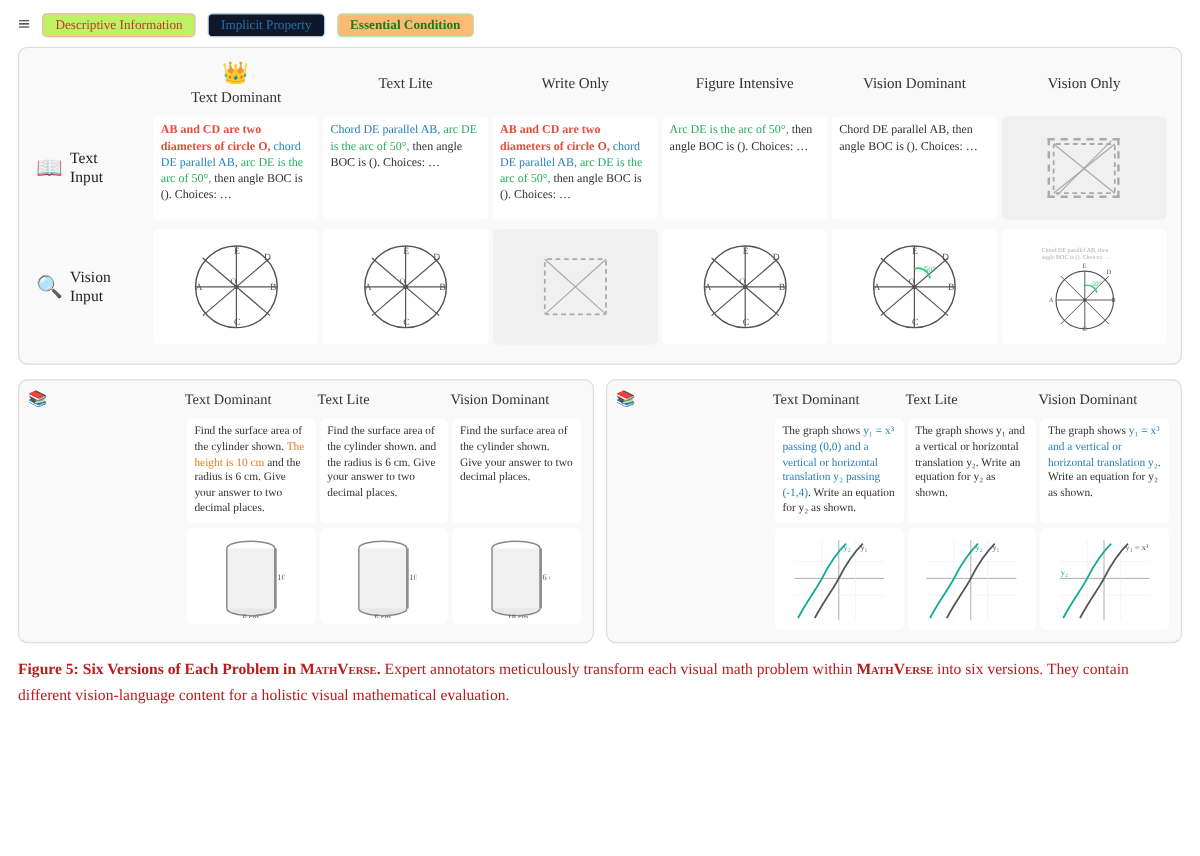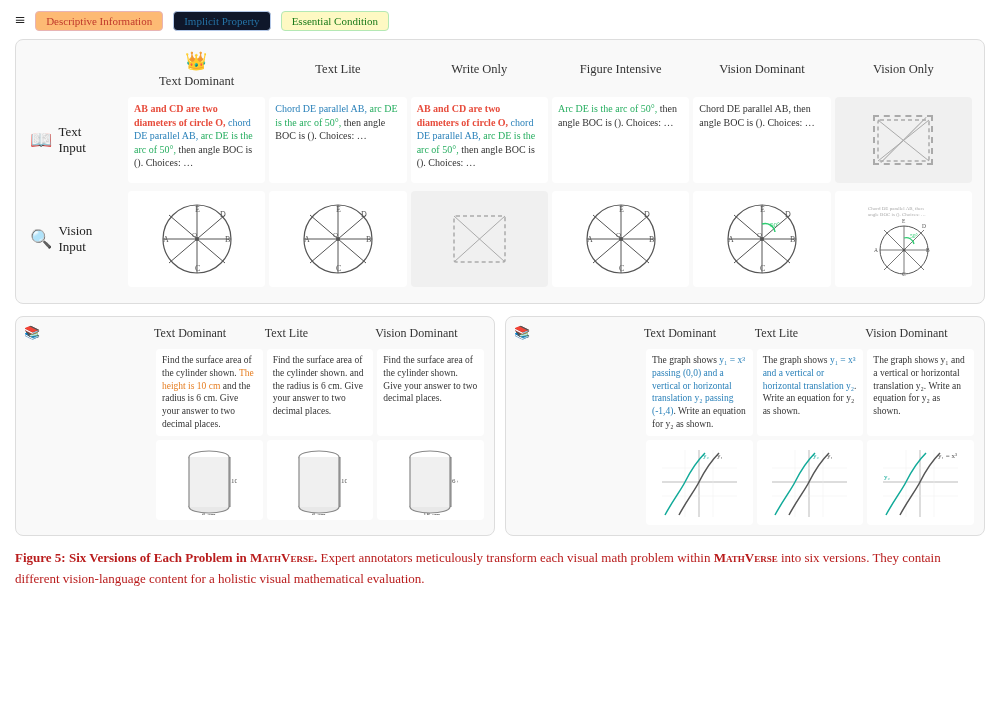"Descriptive Information" .badge-red { background: #fdba74 -> #bef264 }
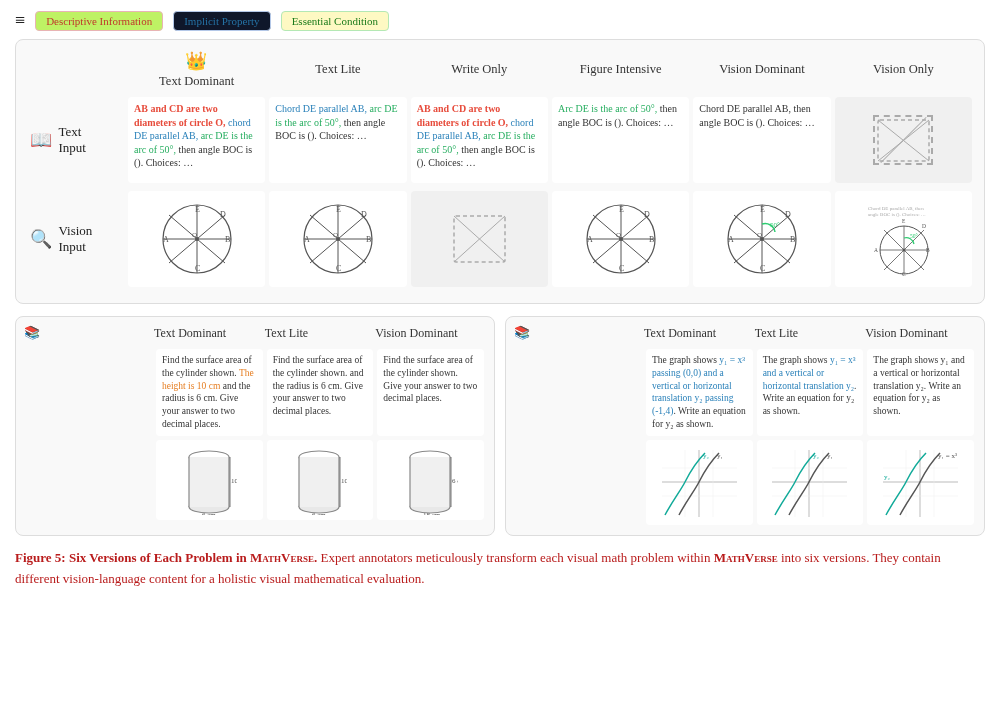"Essential Condition" .badge-green { background: #fef9c3 -> #fdba74; font-weight: none -> bold }
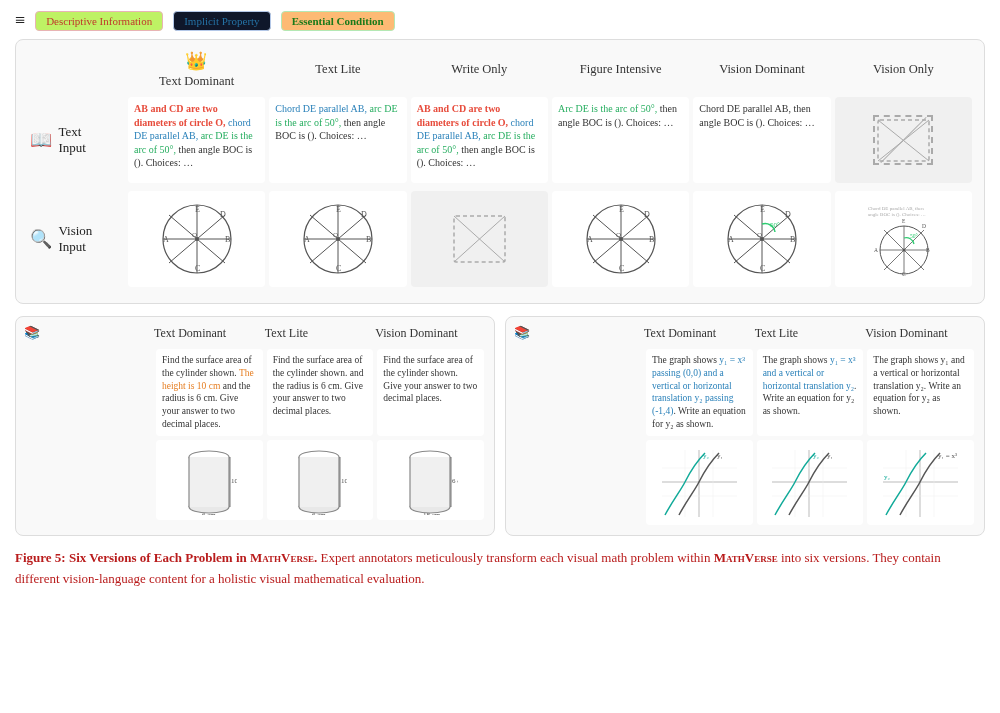"The graph shows y₁ = x³ and" div.ex-cell { order: before "The graph shows y₁ and" -> after "The graph shows y₁ and" }
